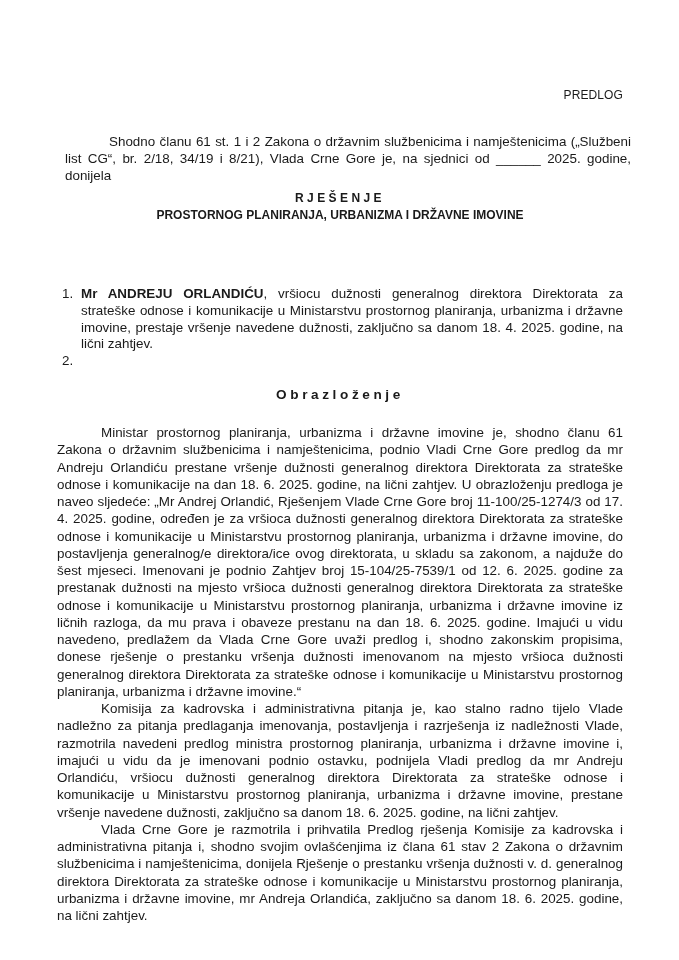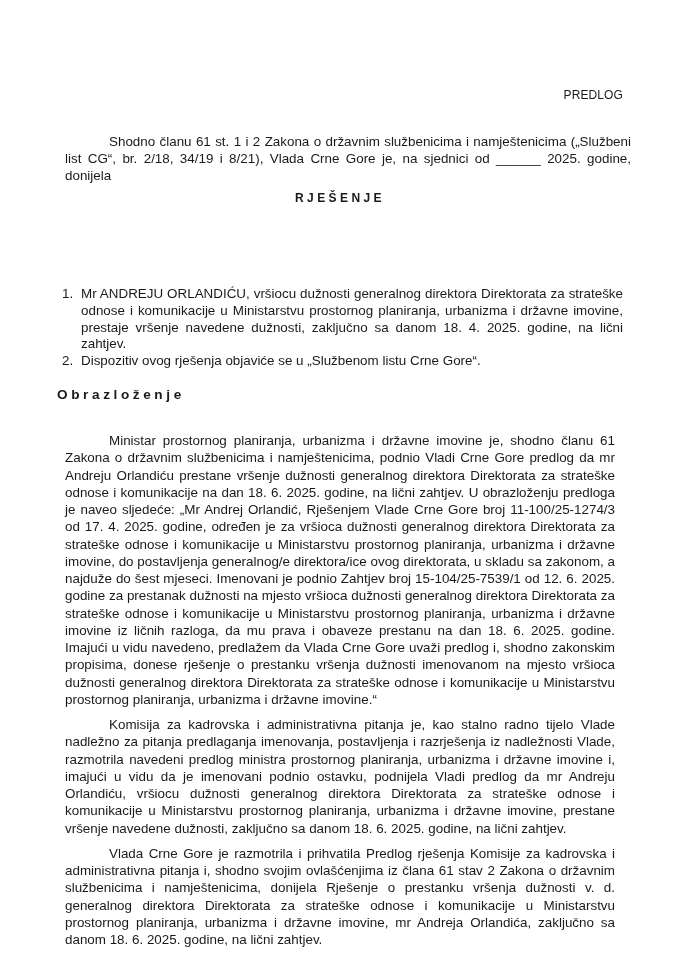"PROSTORNOG PLANIRANJA, URBANIZMA I" div { html: none -> <div>PROSTORNOG PLANIRANJA, URBANIZMA I DRŽAVNE IMOVINE</div> }
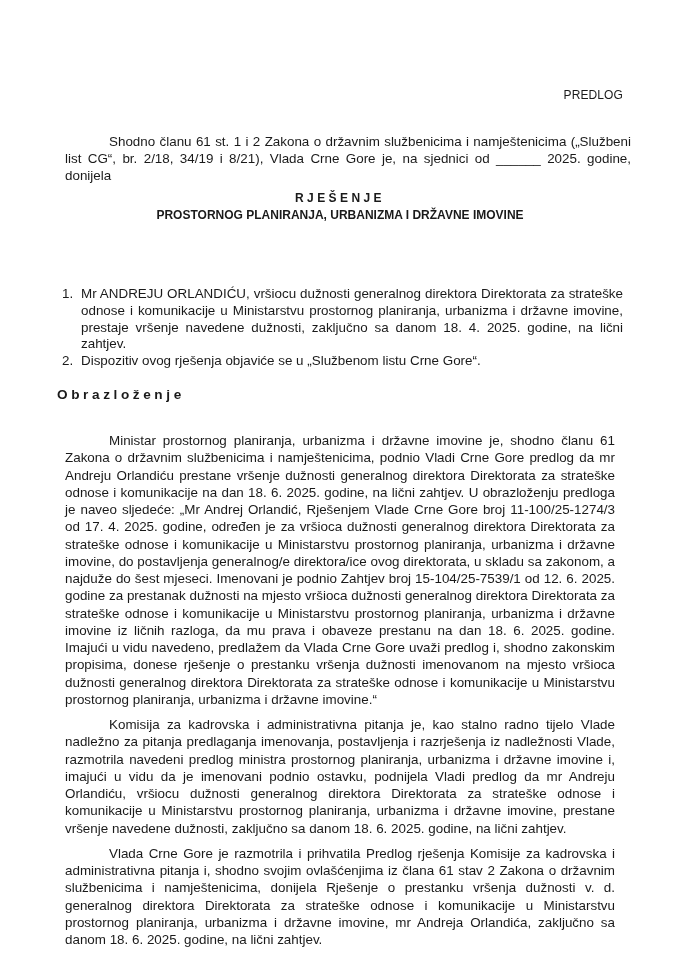"Mr ANDREJU ORLANDIĆU" .items li b { font-weight: normal -> bold }
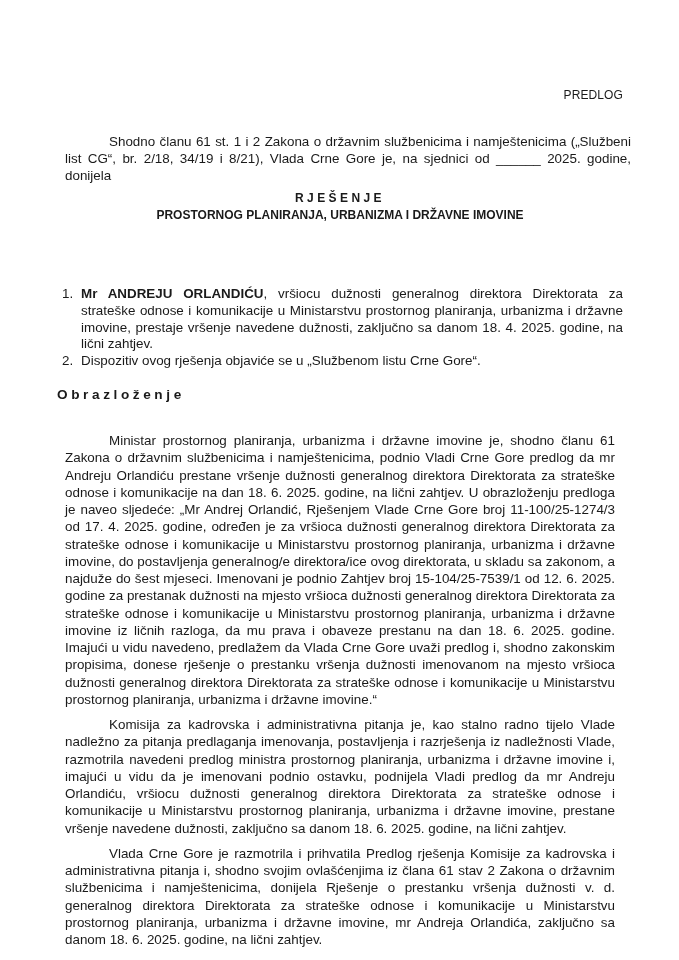"Dispozitiv ovog rješenja objaviće se" span { html: <span>Dispozitiv ovog rješenja objaviće se u „Službenom listu Crne Gore“.</span> -> none }
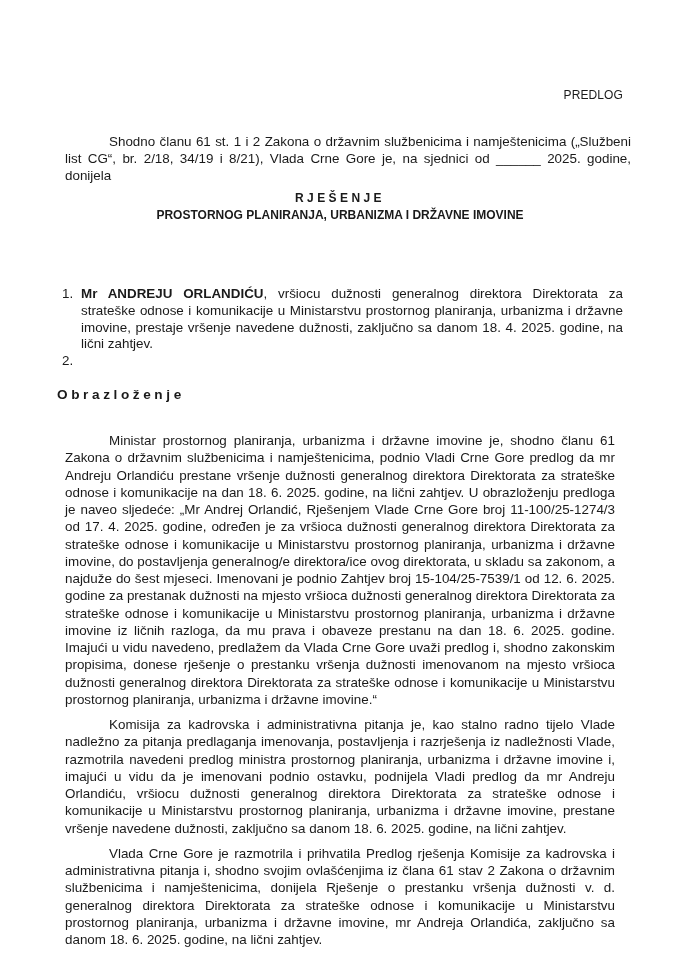"Obrazloženje" .obraz-title { text-align: left -> center }
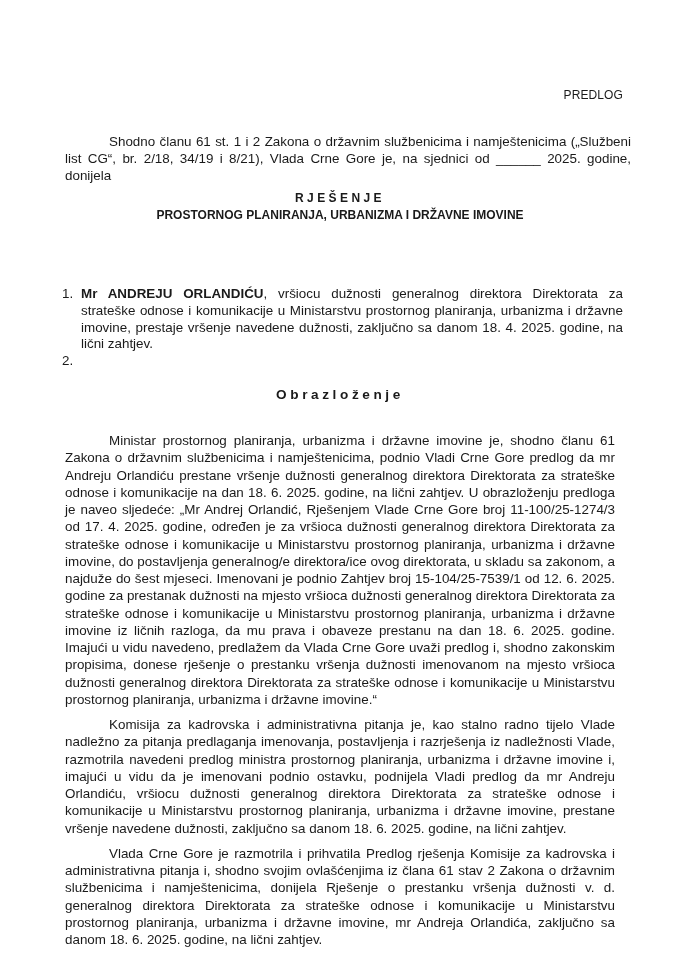"Ministar prostornog planiranja," .body-text p { margin: 8px -> 0 }
